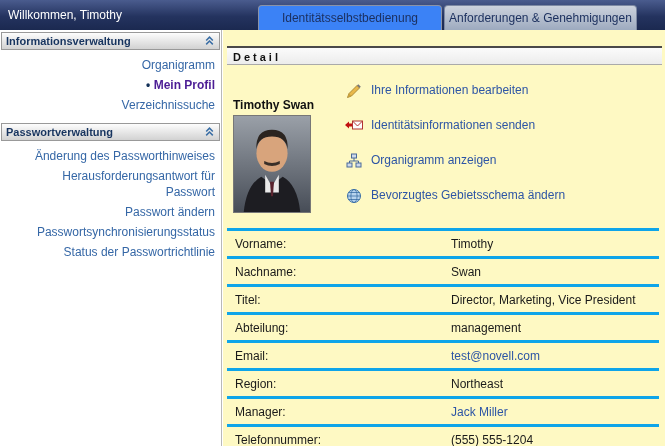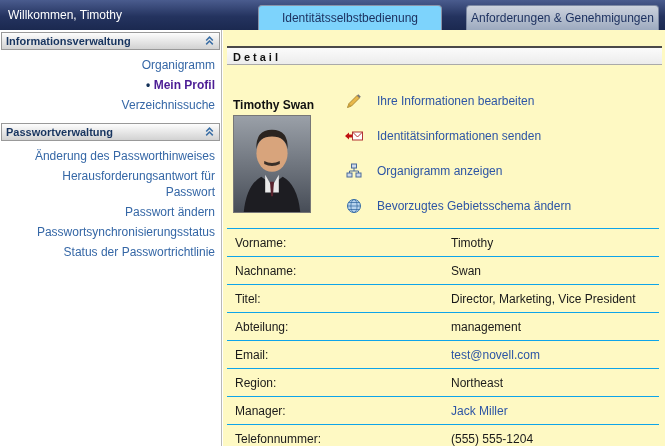"Identitätsselbstbedienung" .tab.active { background: #7dd3fc -> #3b82f6 }
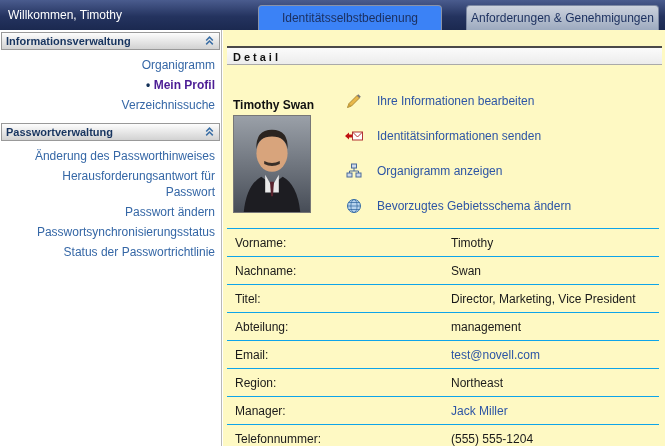"Anforderungen & Genehmigungen" .tab.inactive { margin-left: 22px -> none }
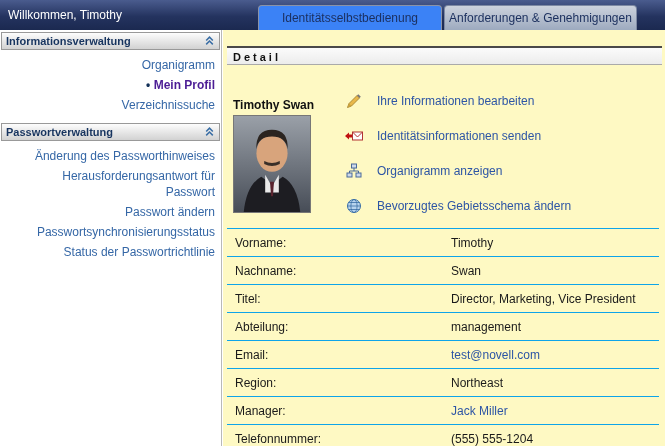"Ihre Informationen bearbeiten" .action { align-items: center -> none; gap: 14px -> 8px }
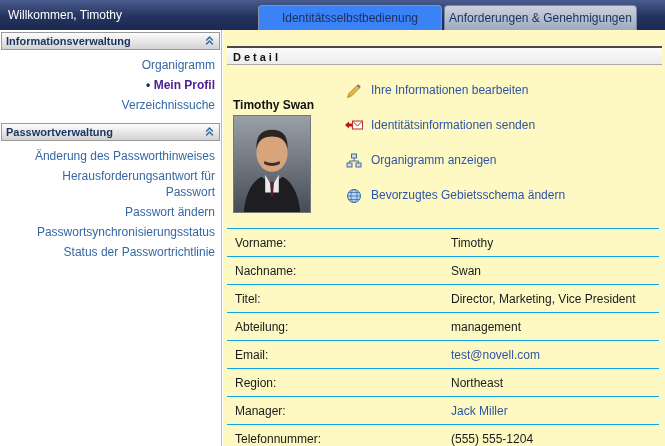"Vorname:" table.fields tr { border-top: 1px solid #0ea5e9 -> 3px solid #0ea5e9 }
